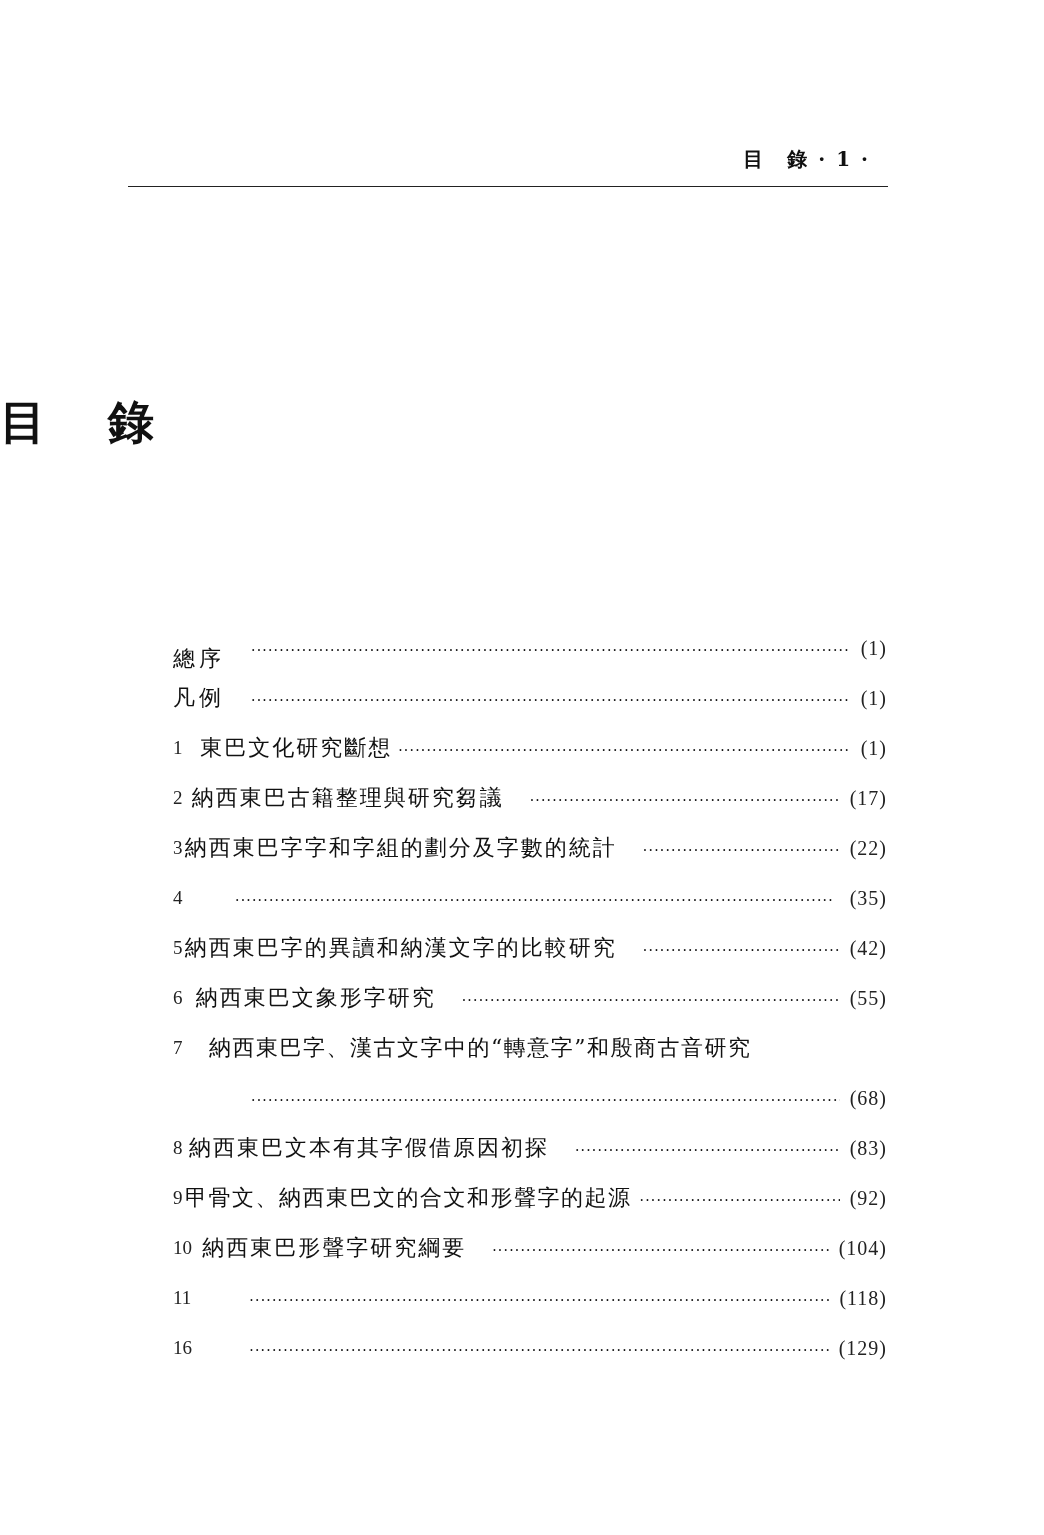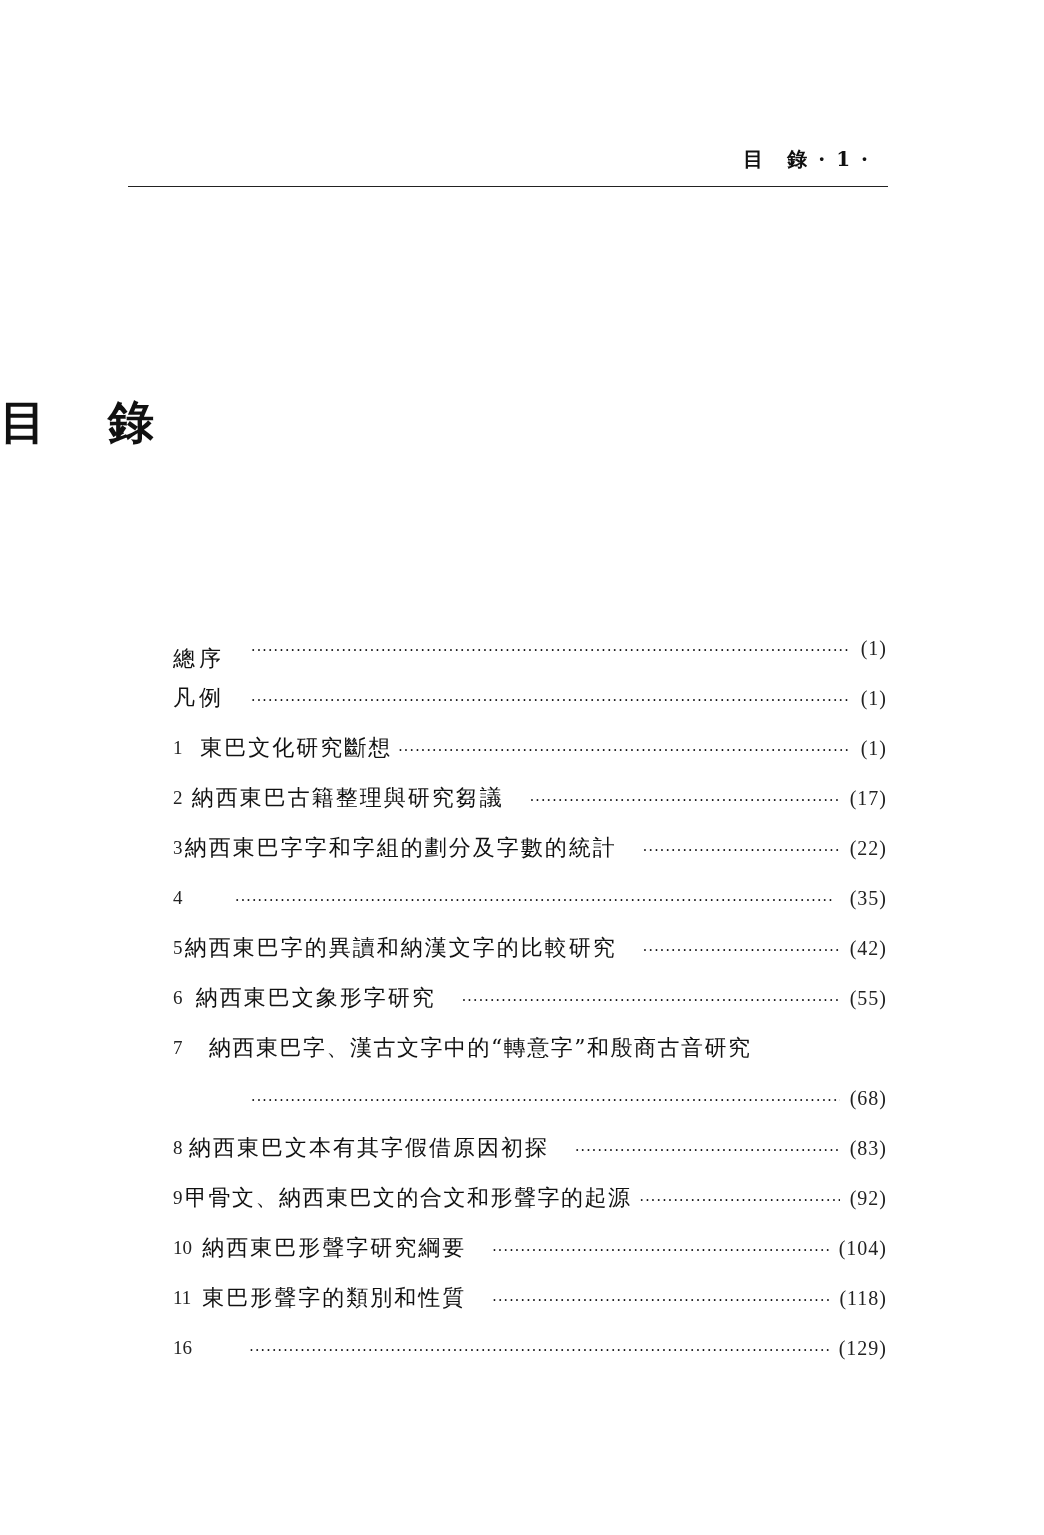"東巴形聲字的類別和性質" span.toc-title { html: <span>東巴形聲字的類別和性質</span> -> none }
